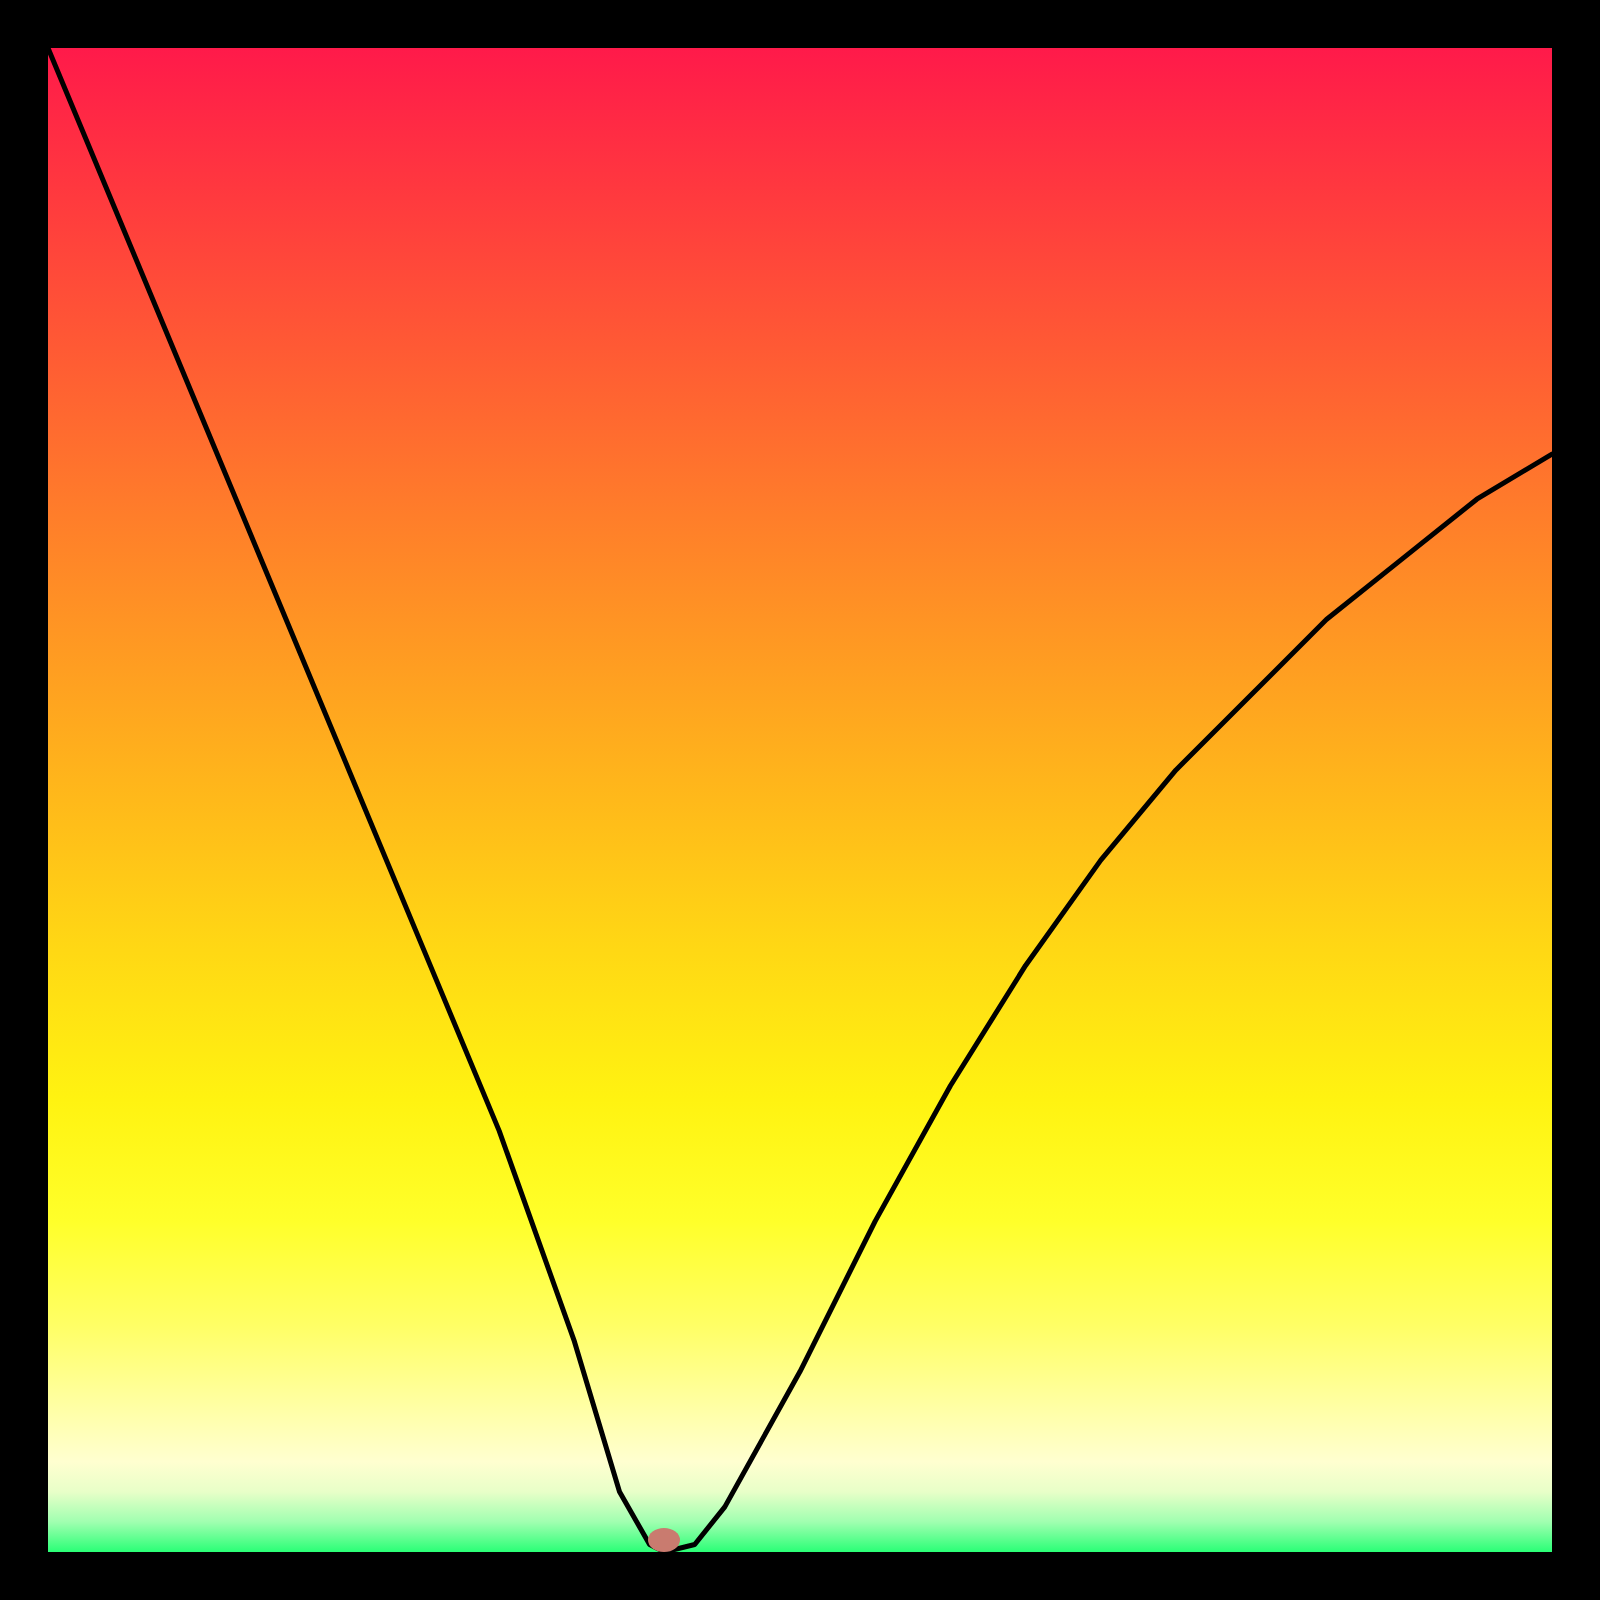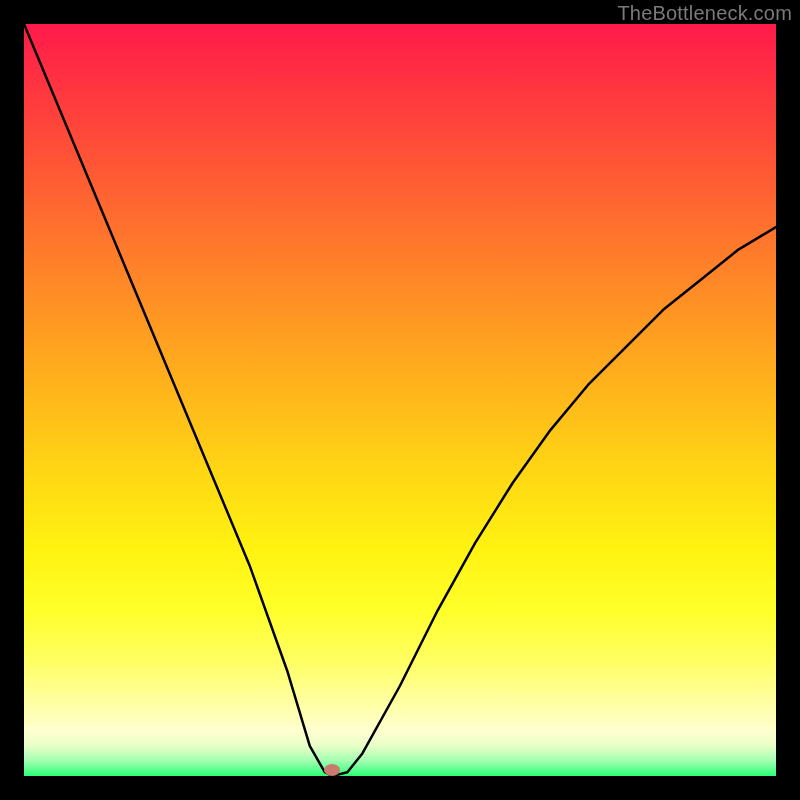"TheBottleneck.com" div.watermark { html: <div>TheBottleneck.com</div> -> none }
